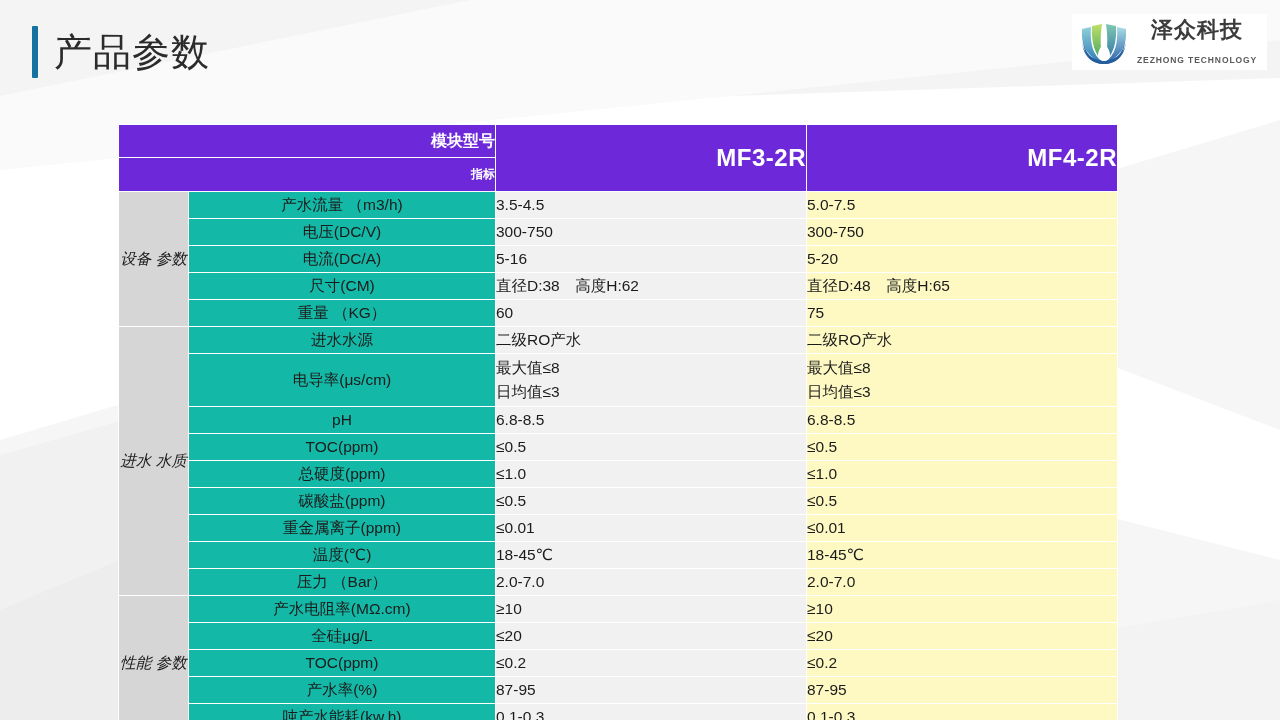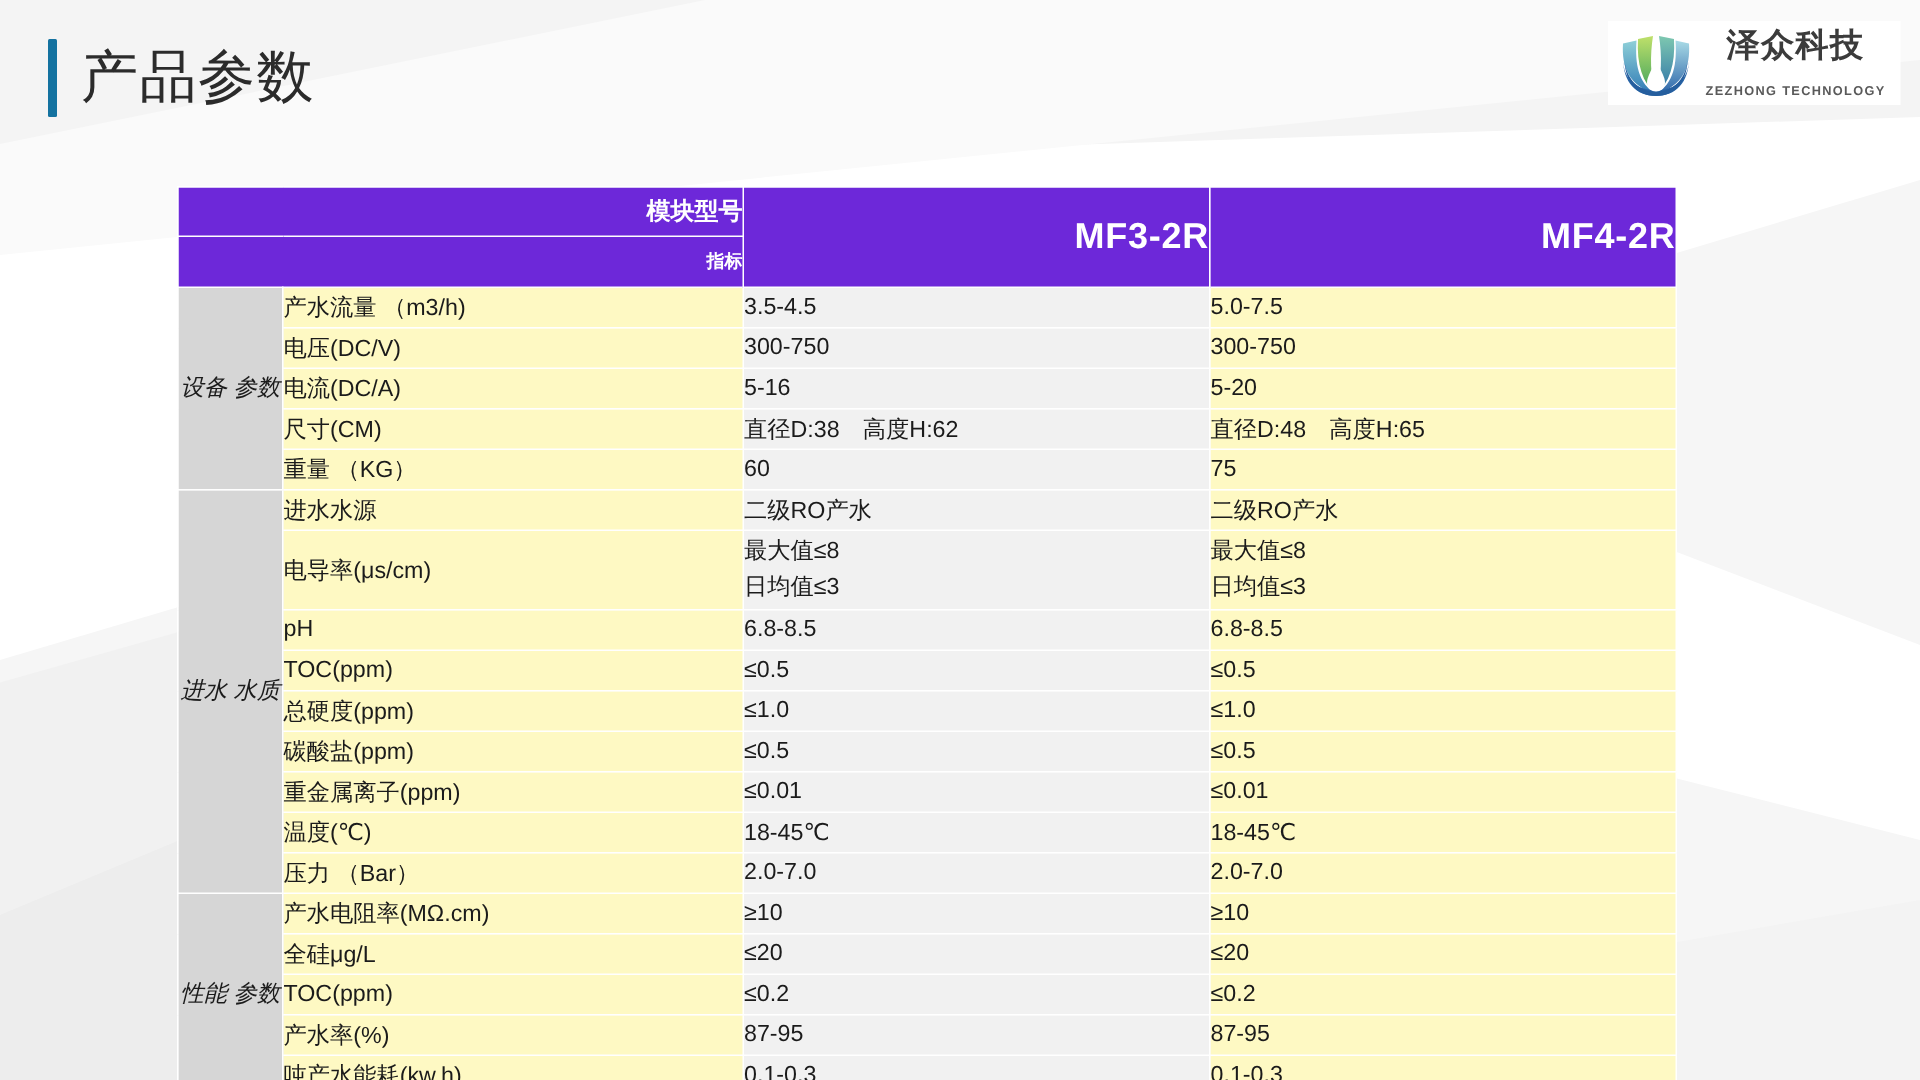"产水流量 （m3/h)" .item { background: #fef9c3 -> #14b8a6; text-align: none -> center }
